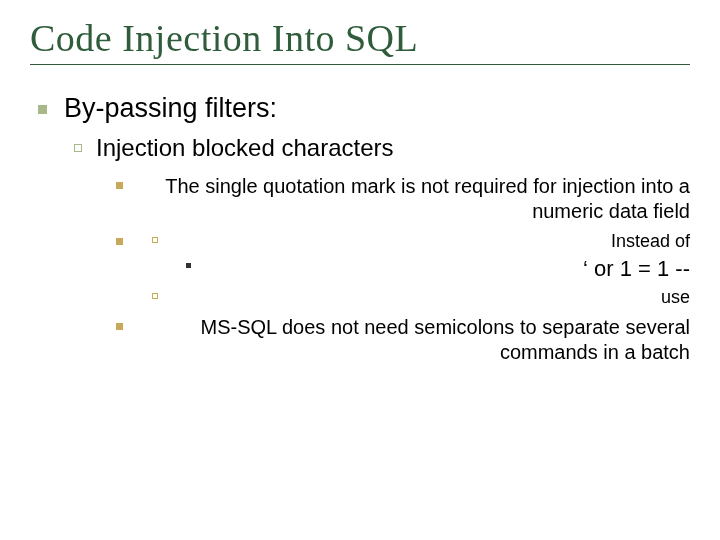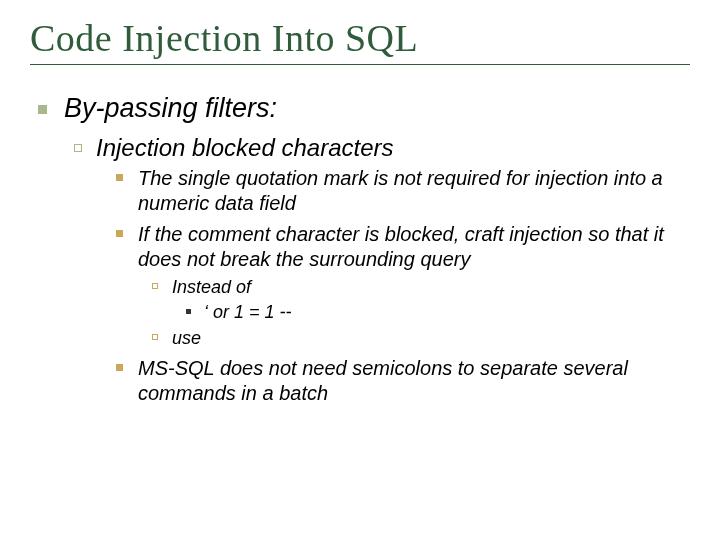"By-passing filters:" li { font-style: italic -> none }
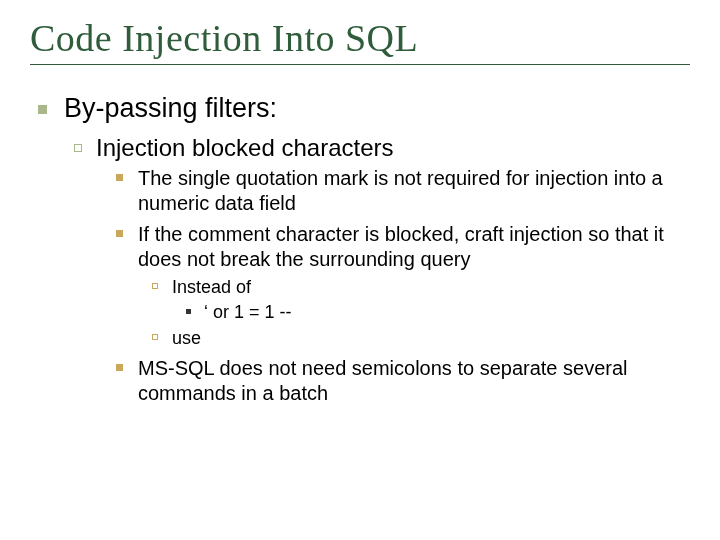"The single quotation mark is" .lvl3 { margin-top: 4px -> 12px; text-align: none -> right }
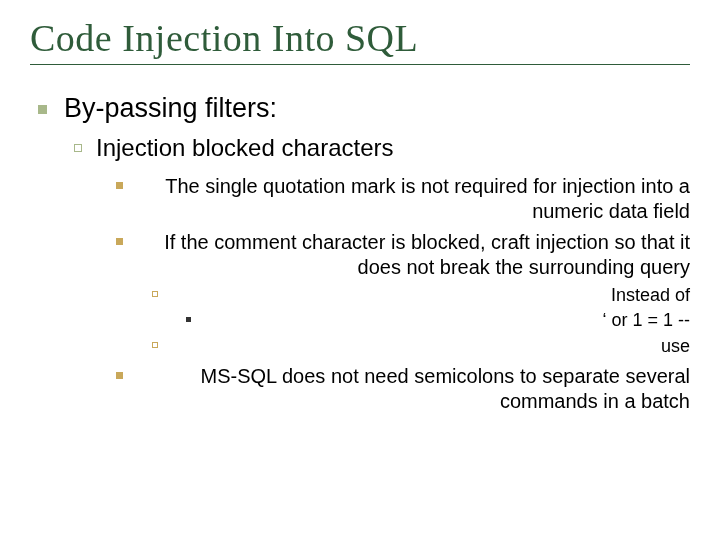"If the comment character is" span { html: <span>If the comment character is blocked, craft injection so that it does not break the surrounding query</span> -> none }
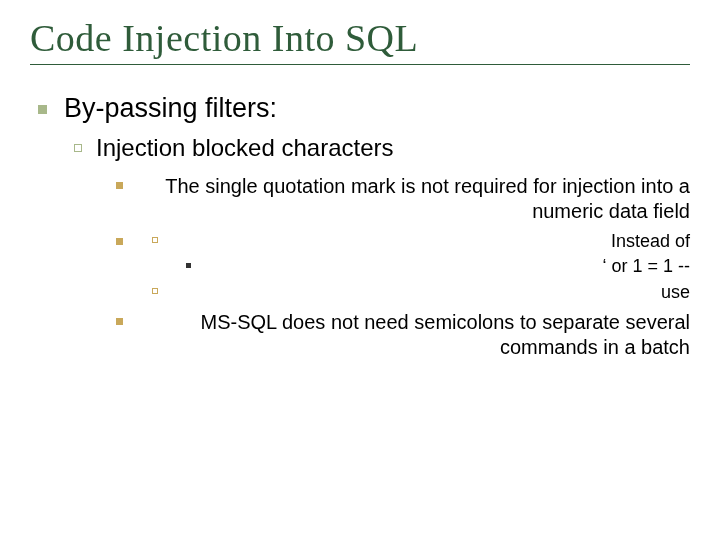"‘ or 1 = 1" .lvl5 > li { font-size: 18px -> 22px }
